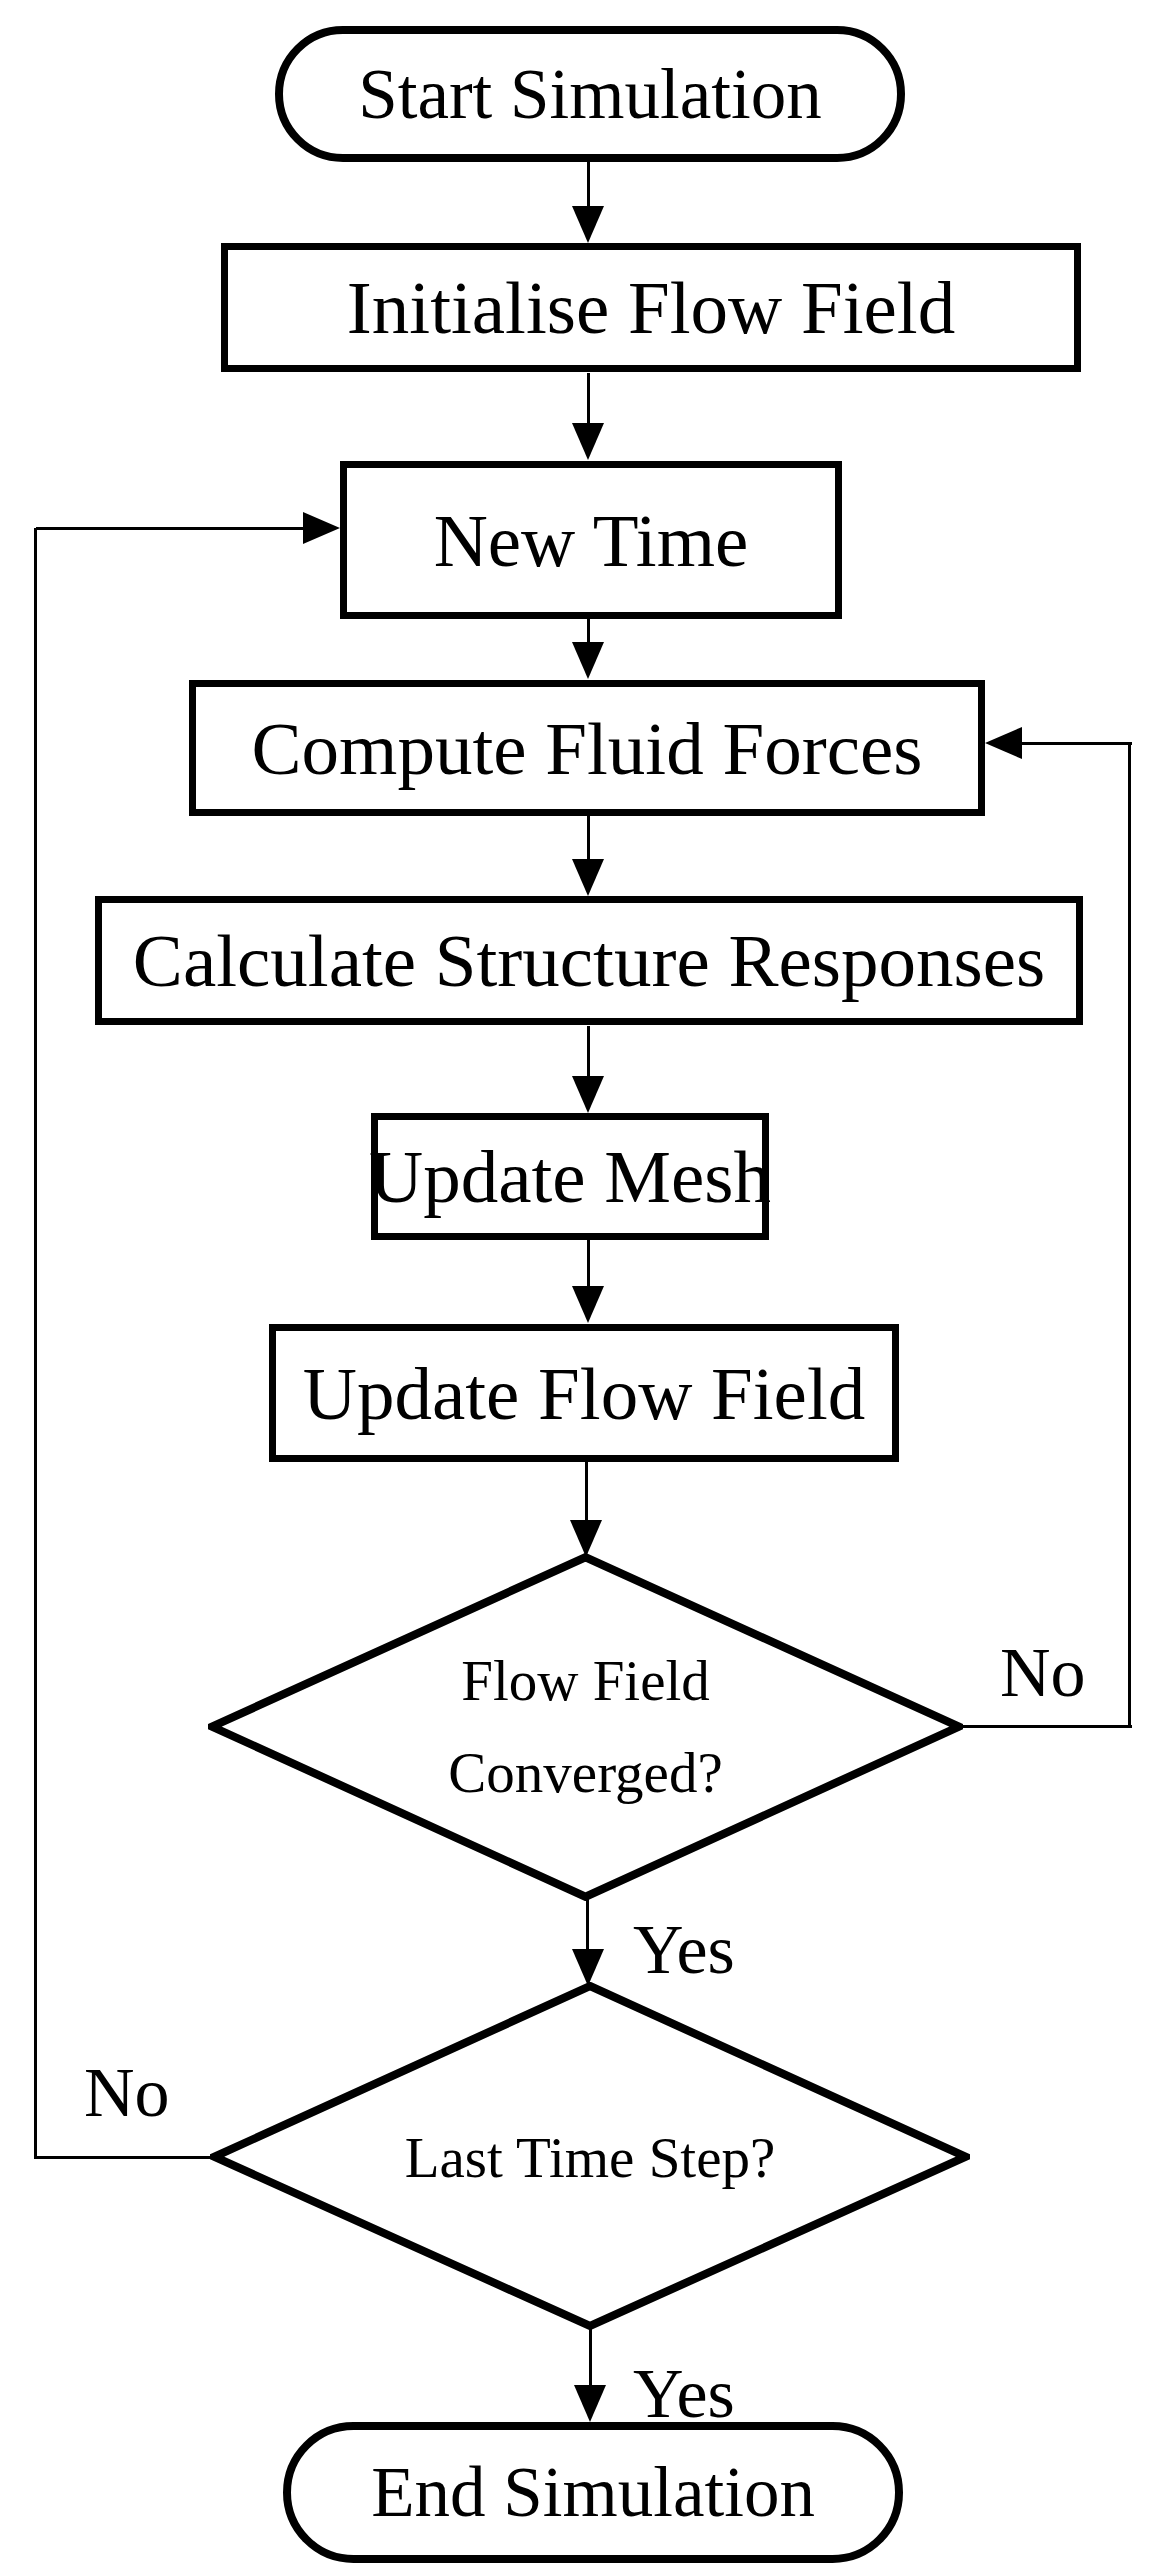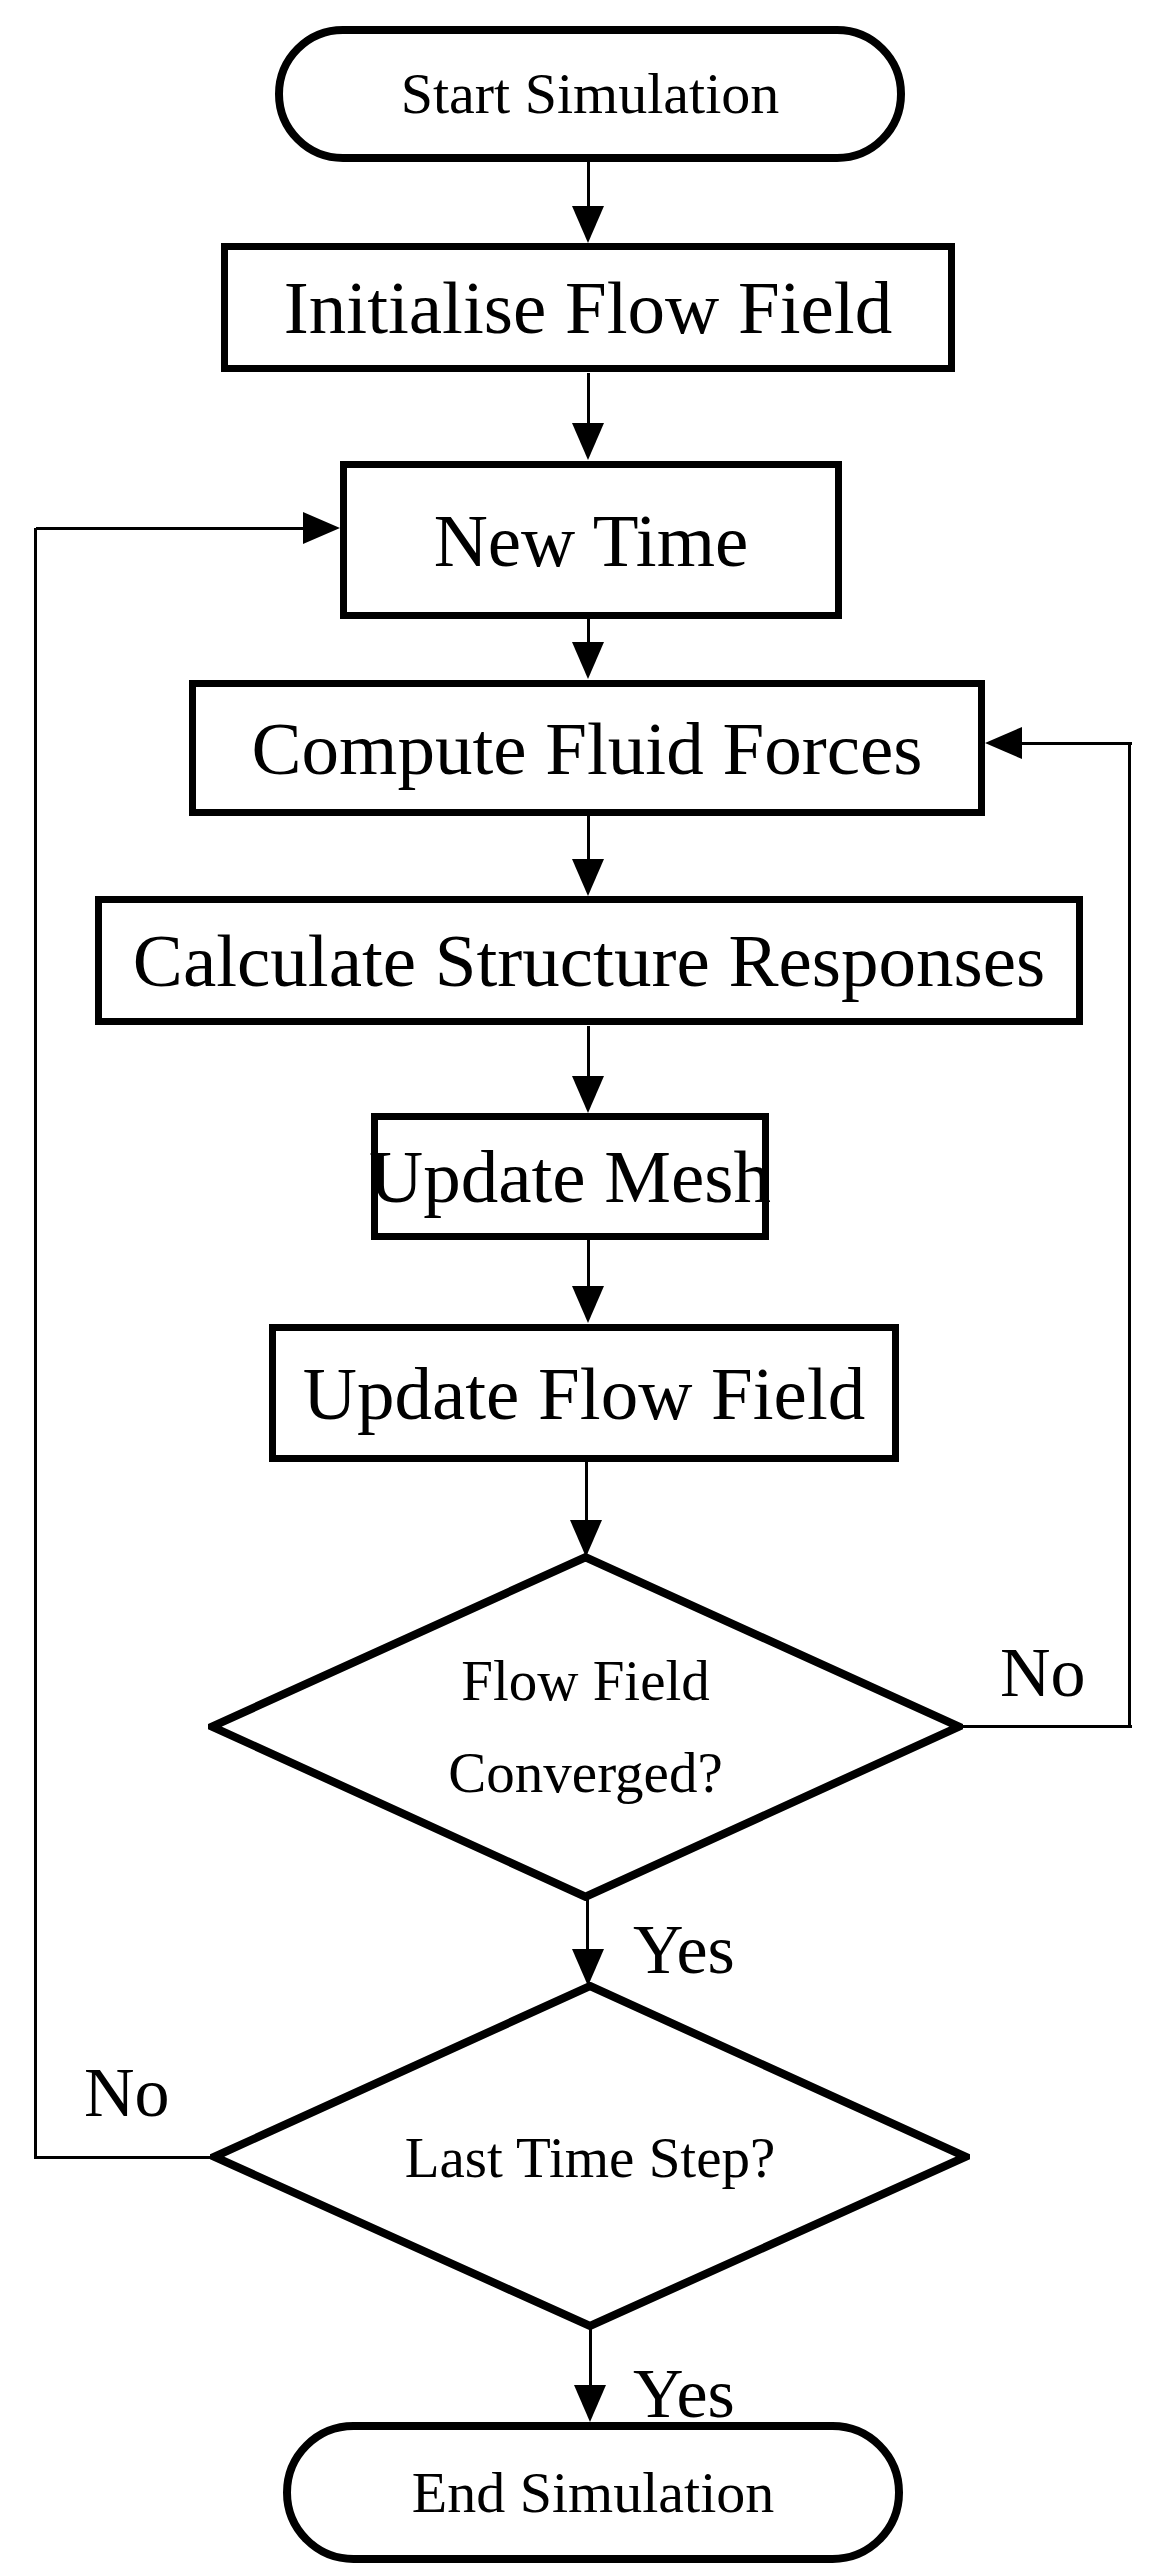"Start Simulation" .stadium { font-size: 58px -> 71px }
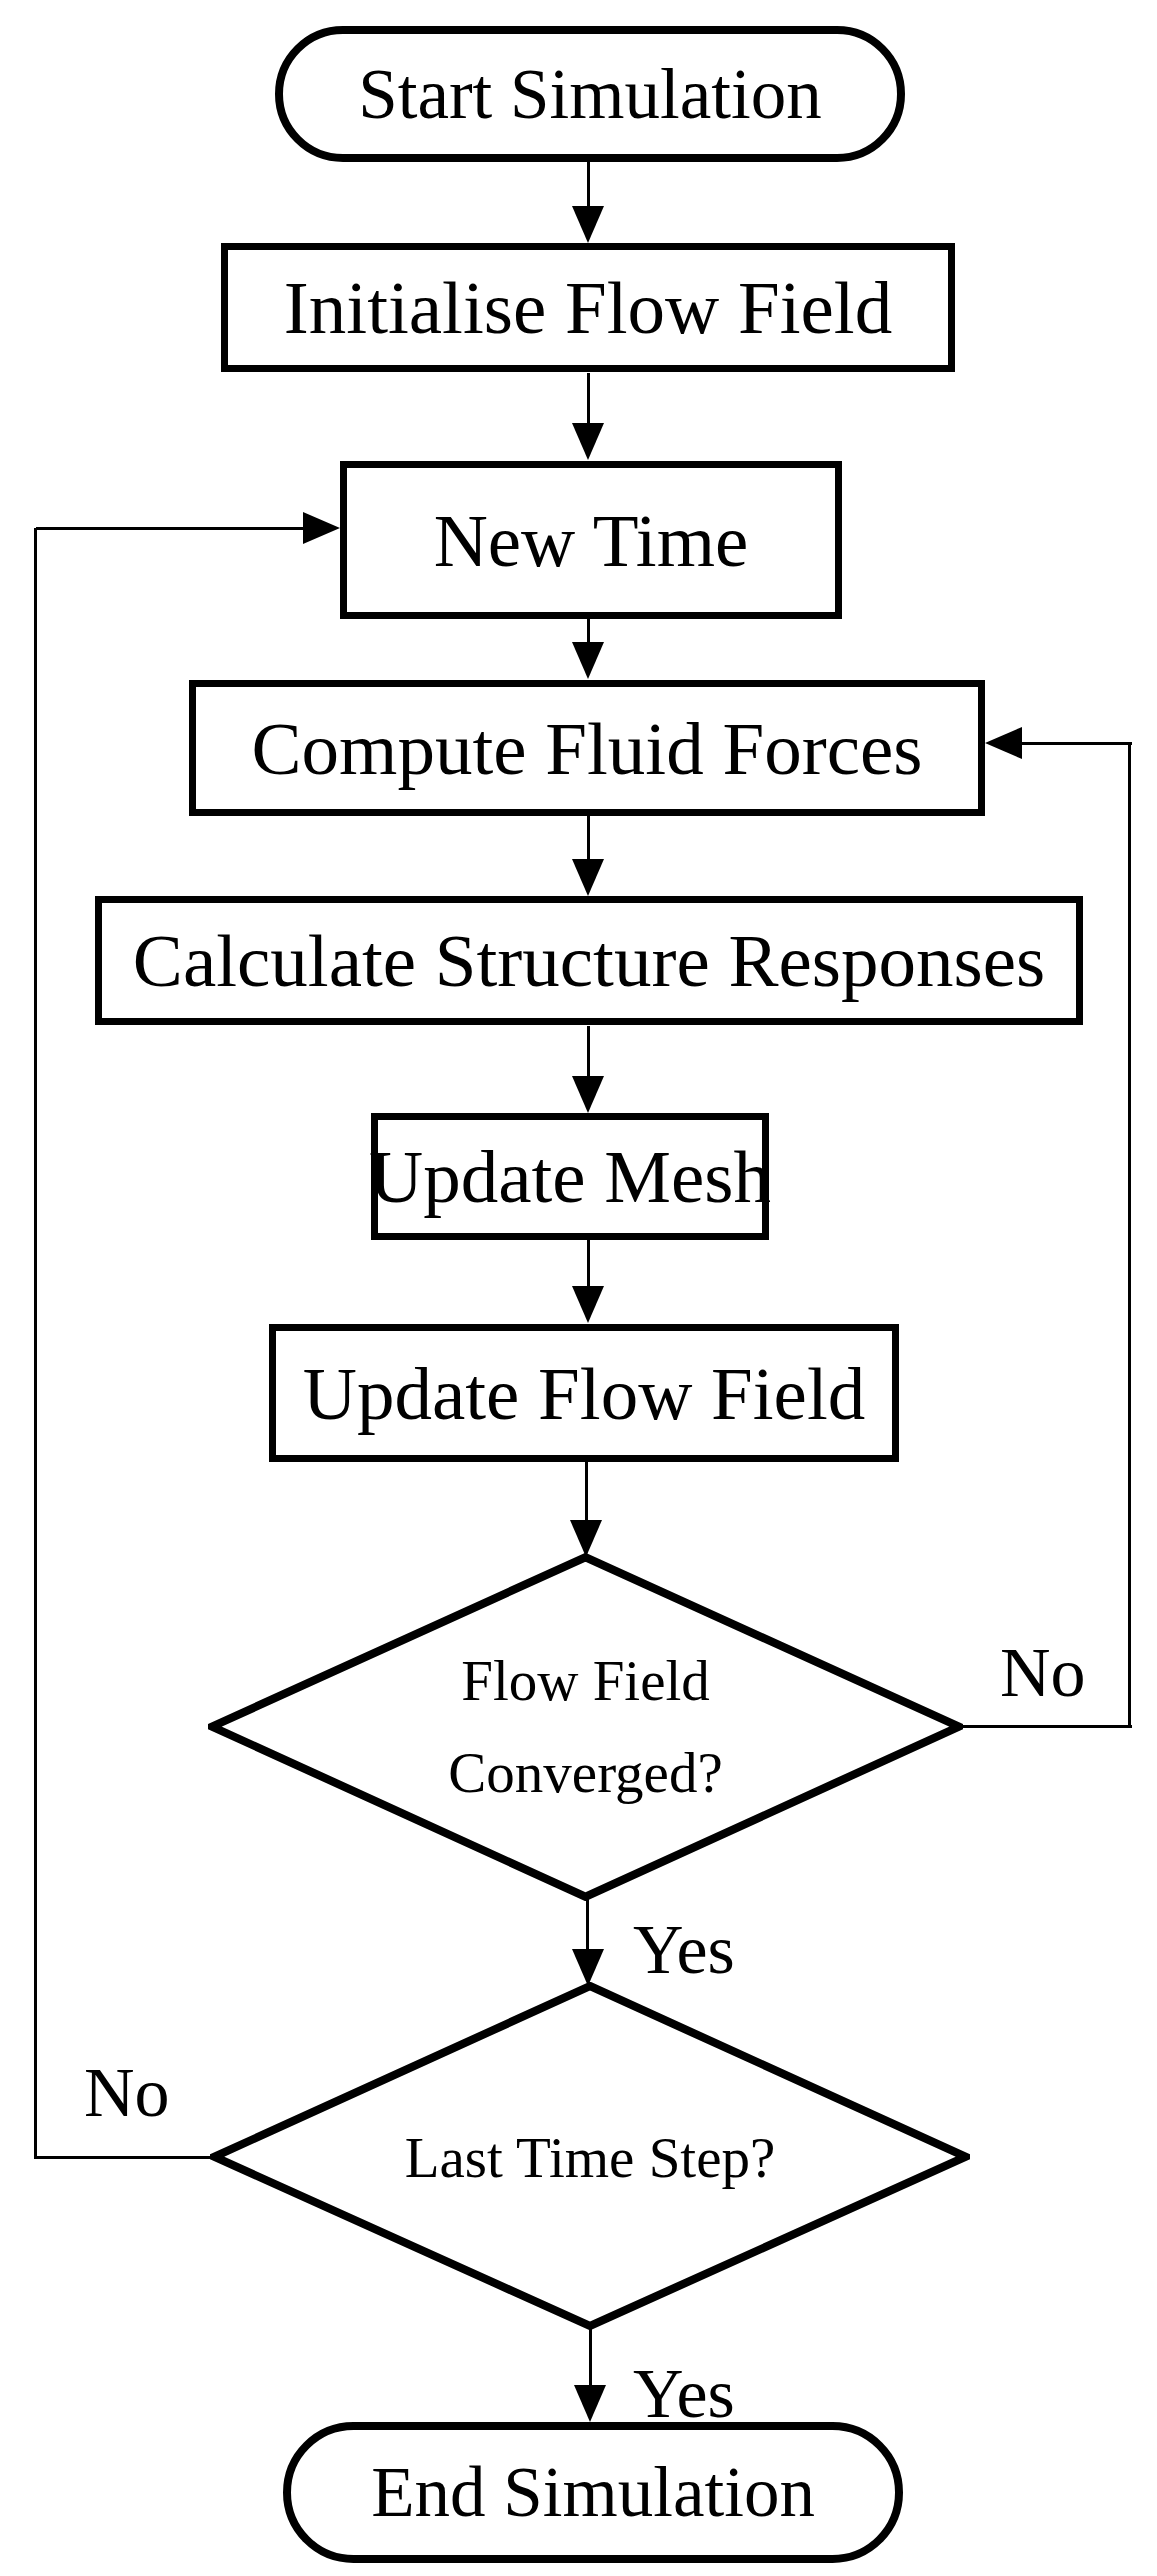"Initialise Flow Field" div.proc { width: 734px -> 860px }
